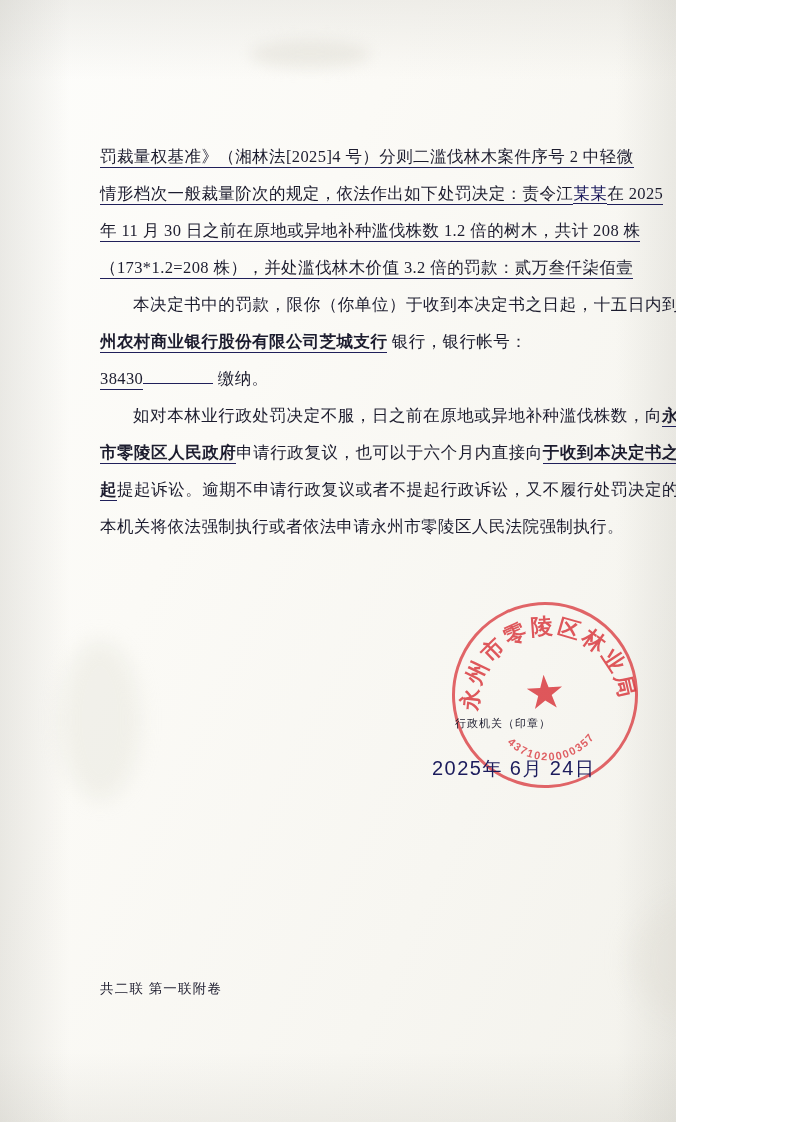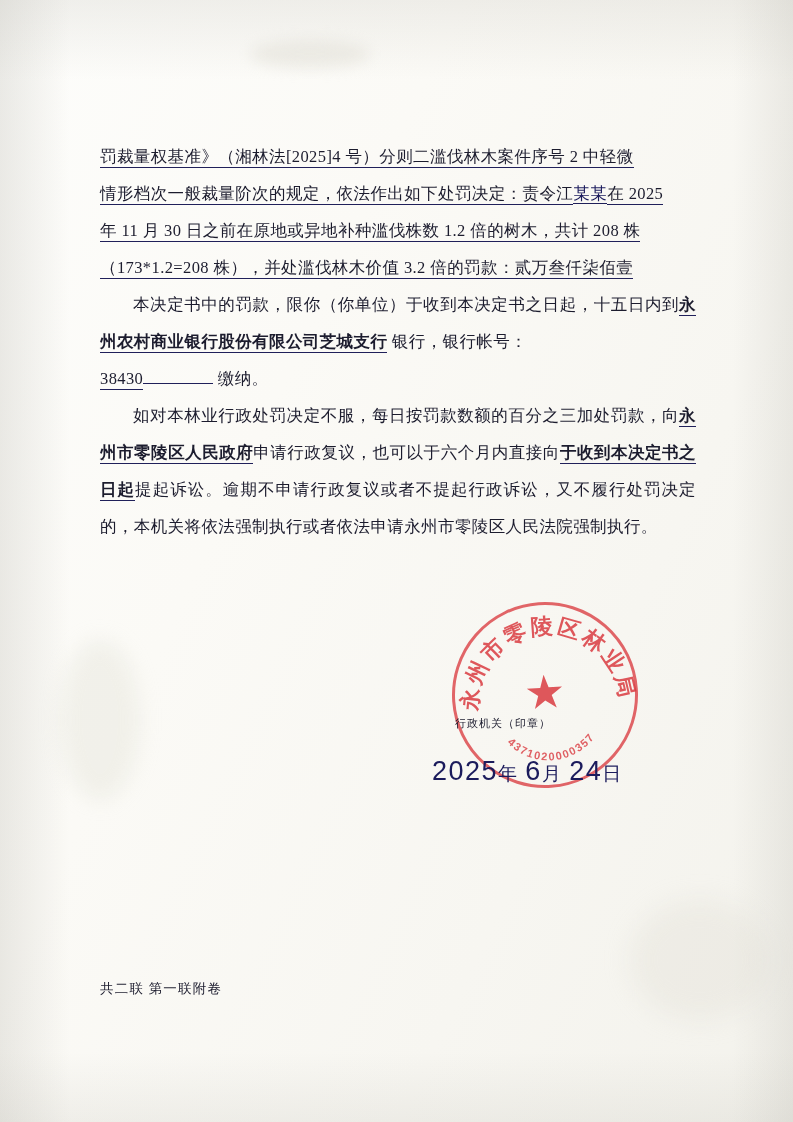"罚裁量权基准》（湘林法[2025]4 号）分则二滥伐林木案件序号 2 中轻微" .page { width: 793px -> 676px }
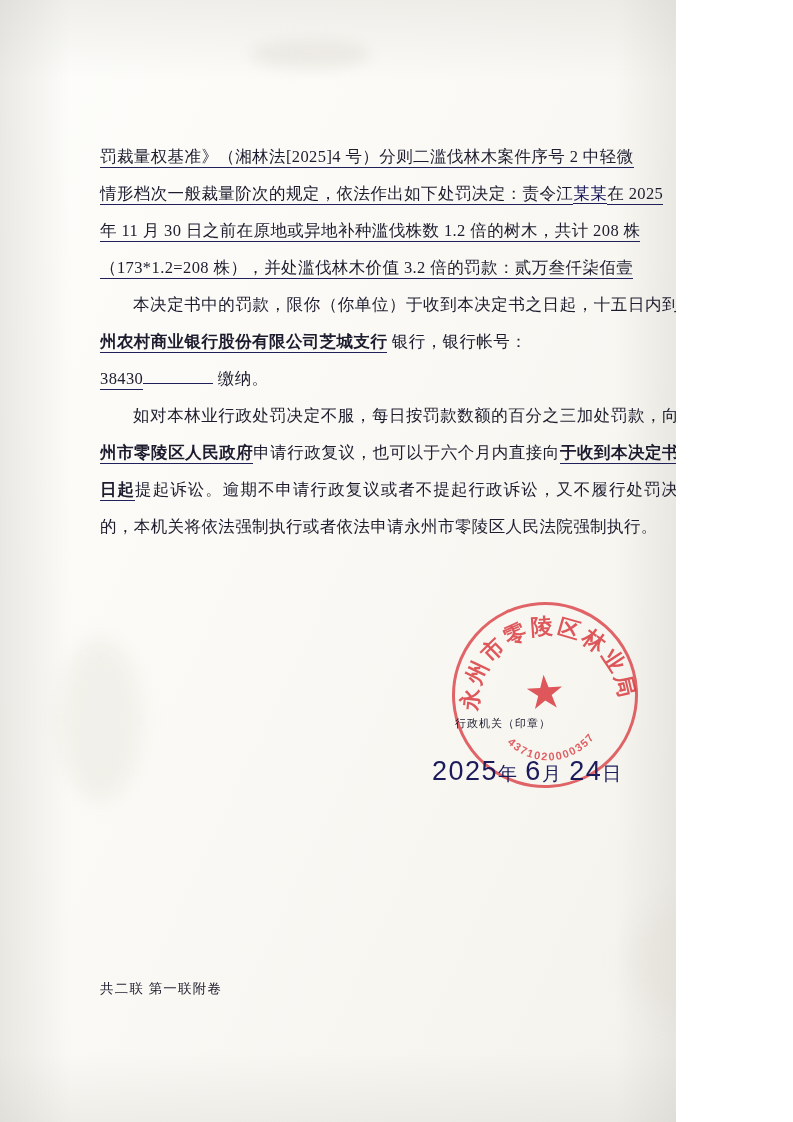"如对本林业行政处罚决定不服，每日按罚款数额的百分之三加处罚款，向" span { text: 每日按罚款数额的百分之三加处罚款 -> 日之前在原地或异地补种滥伐株数 }
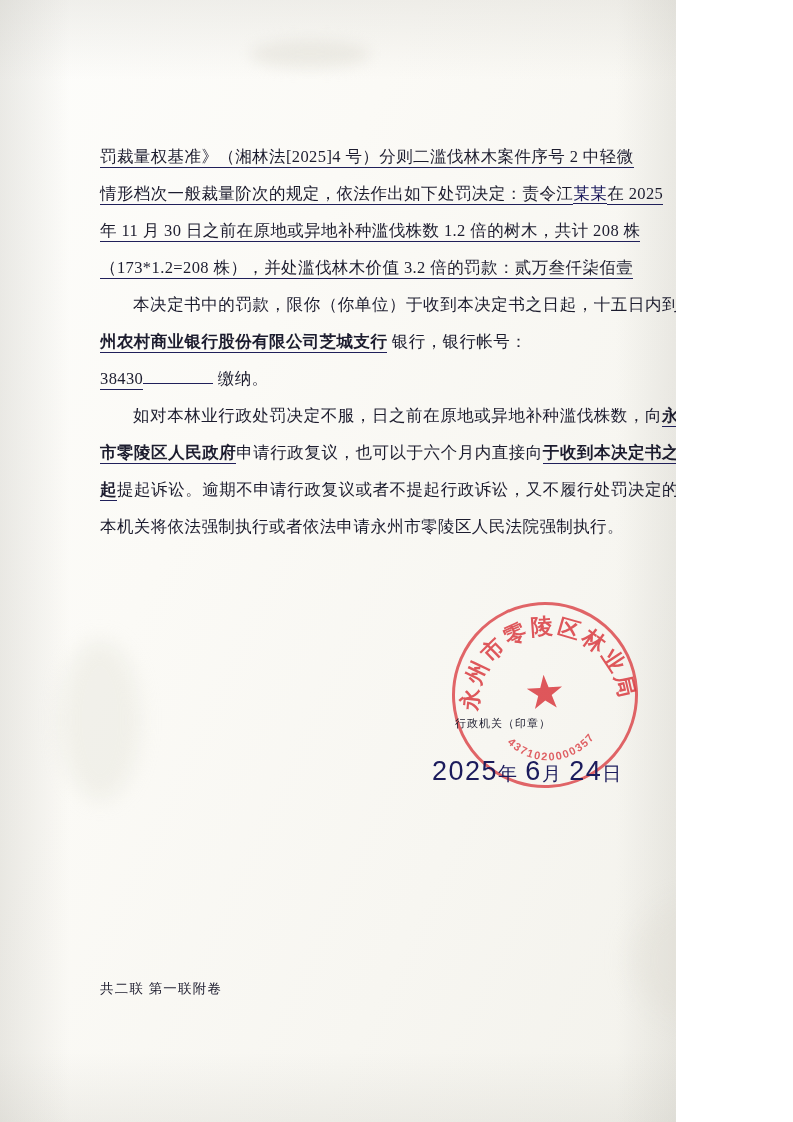"2025" .date-line .d-num { font-size: 27px -> 20px }
